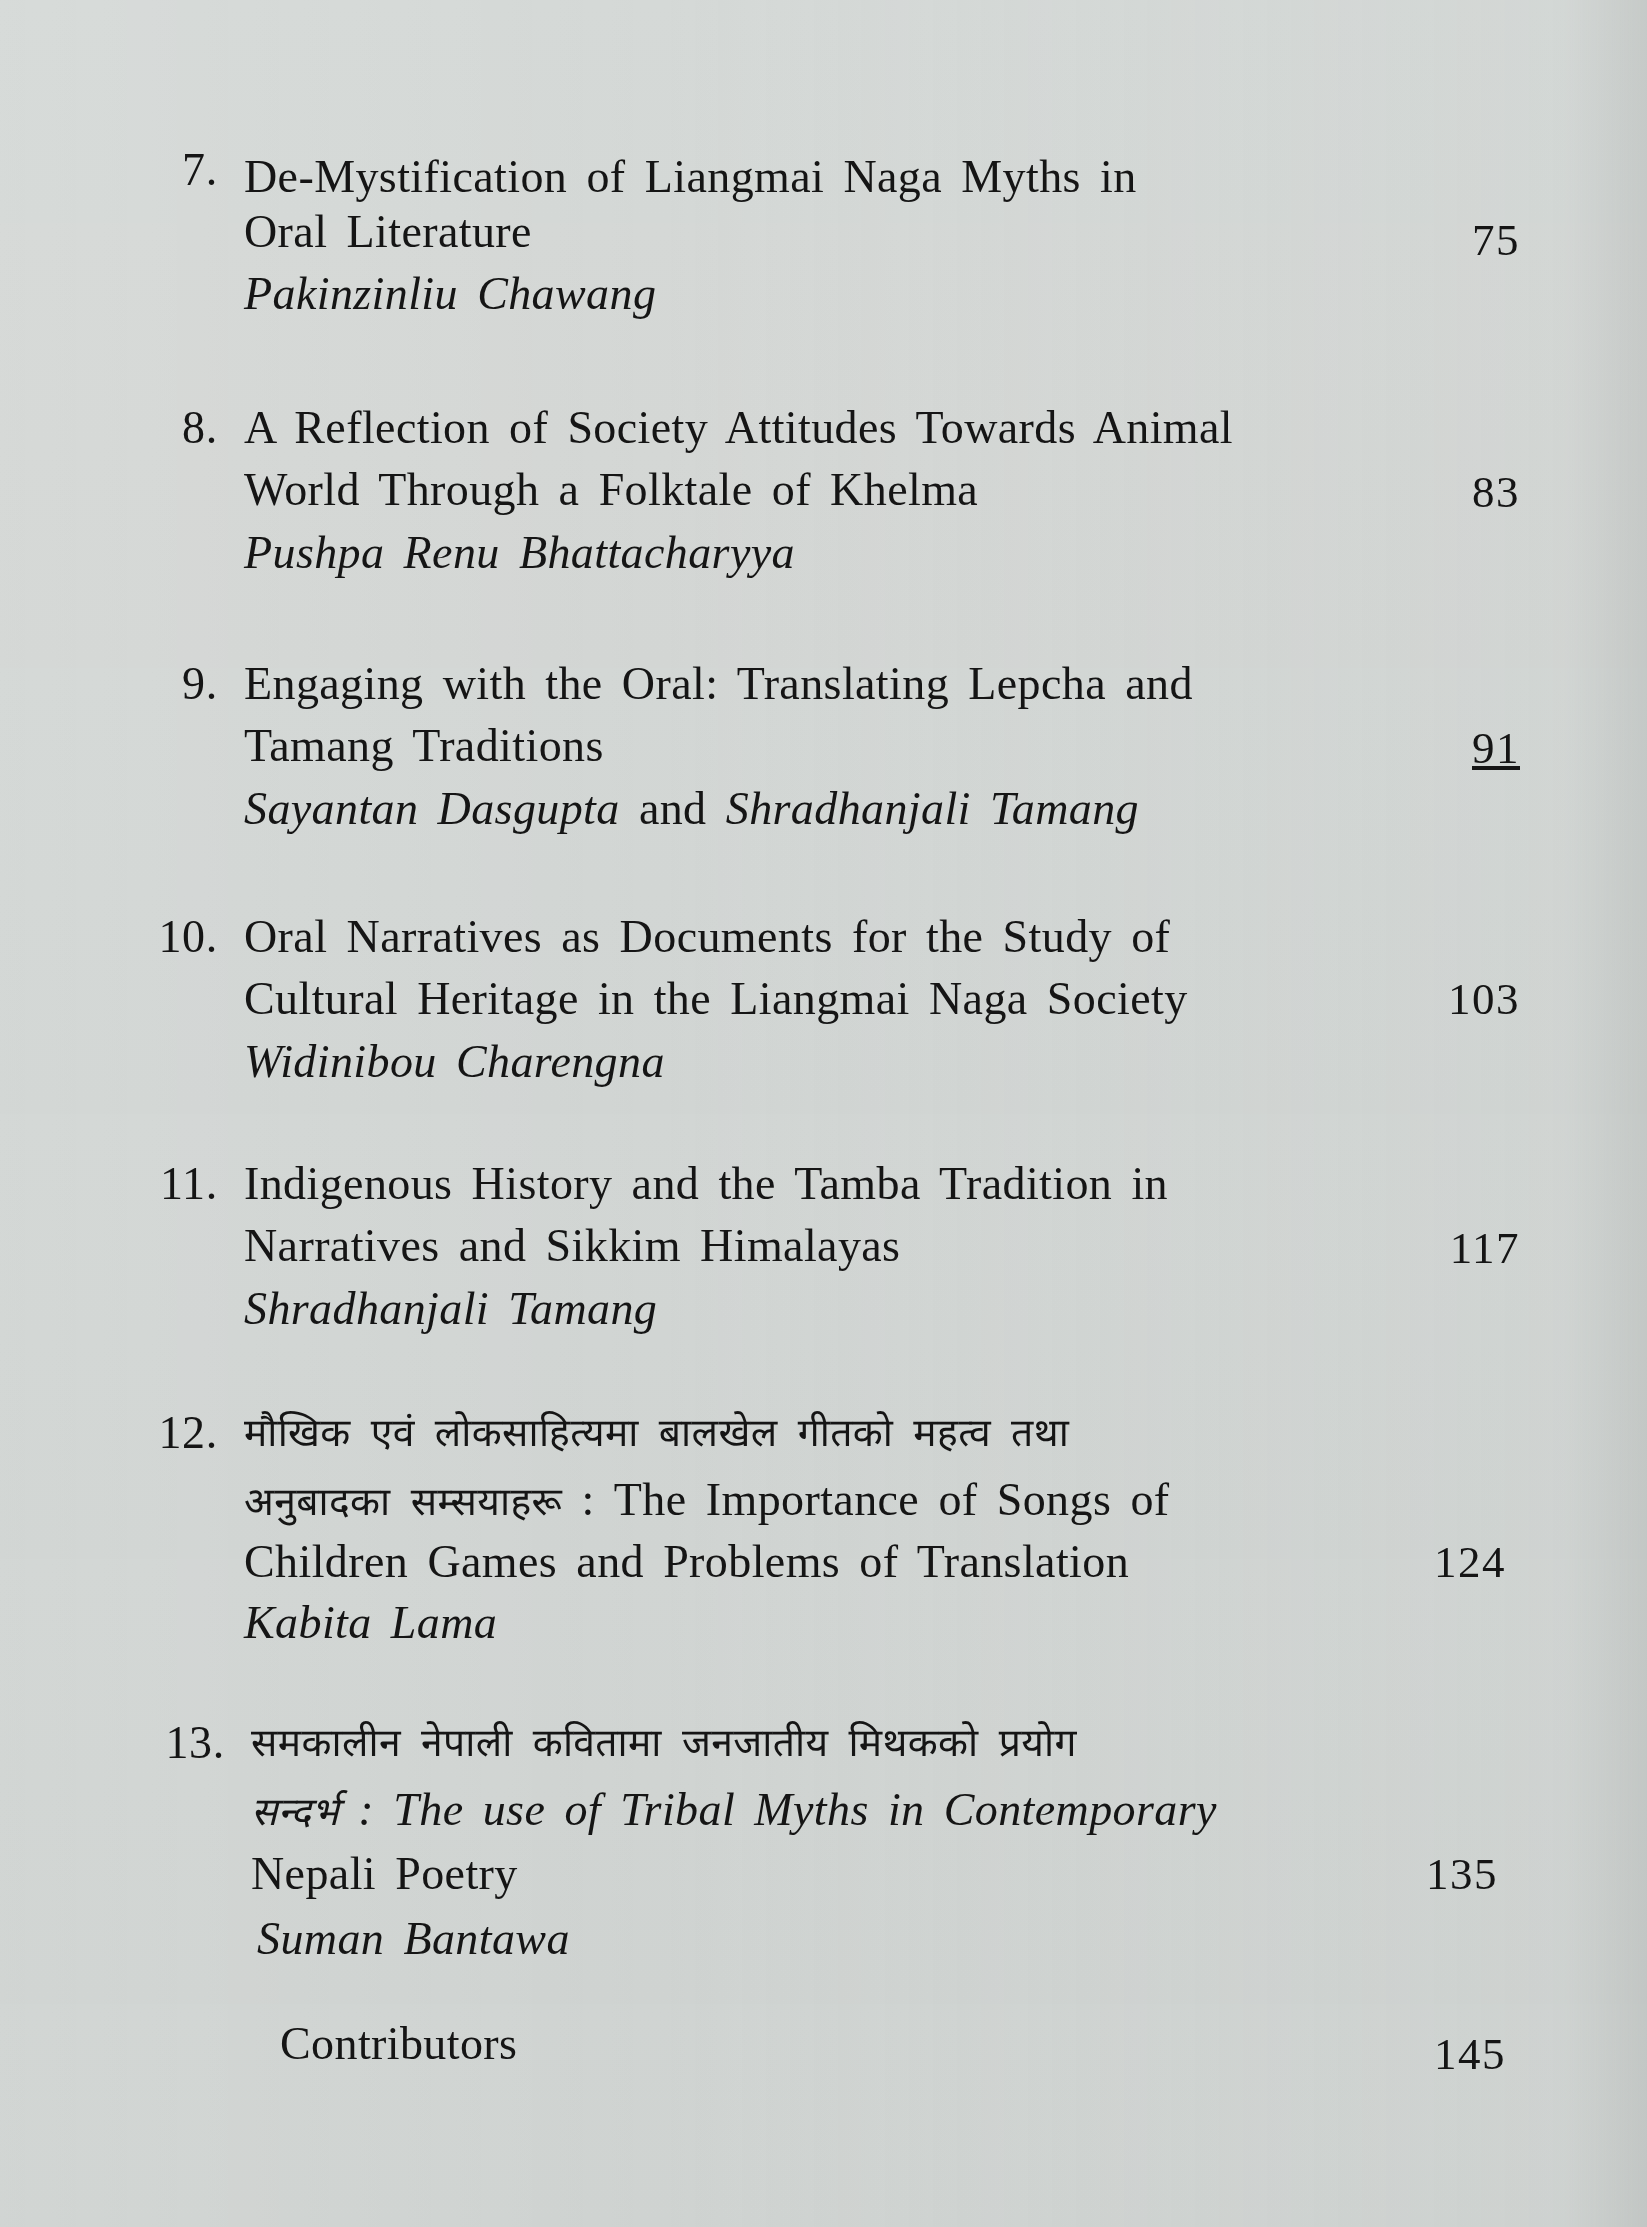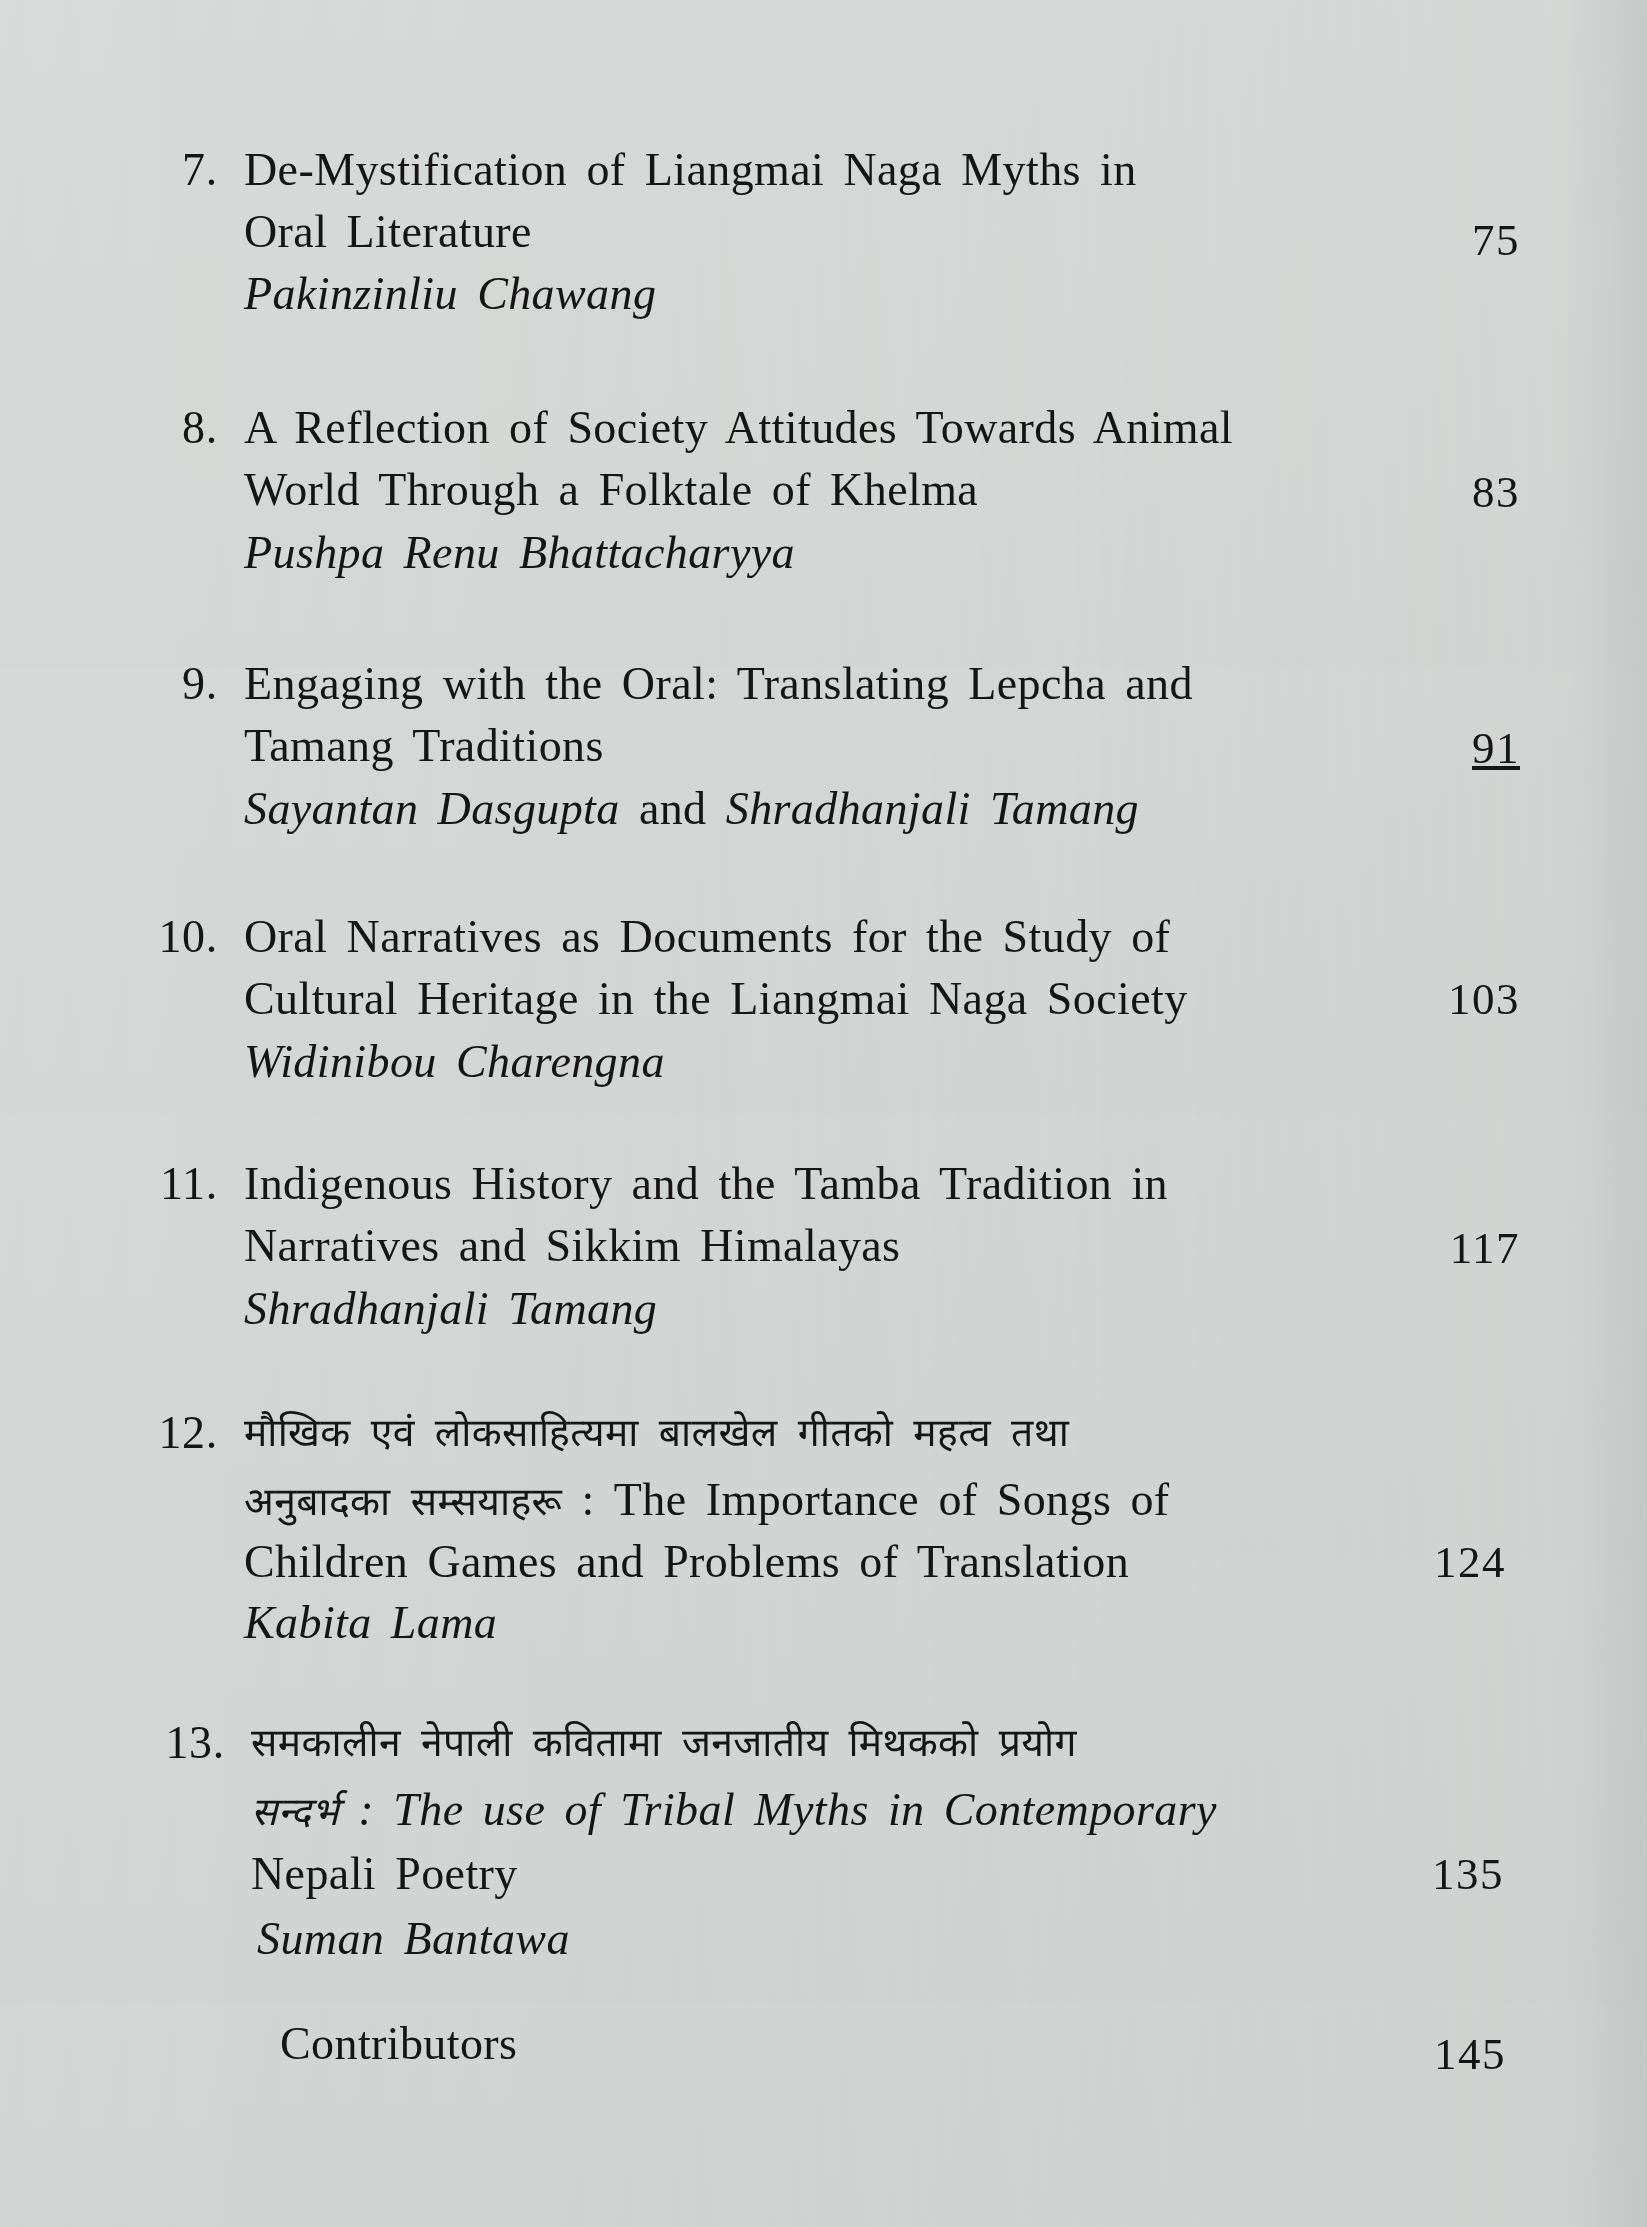"De-Mystification of Liangmai Naga Myths" div.line { top: 0 -> 7px }
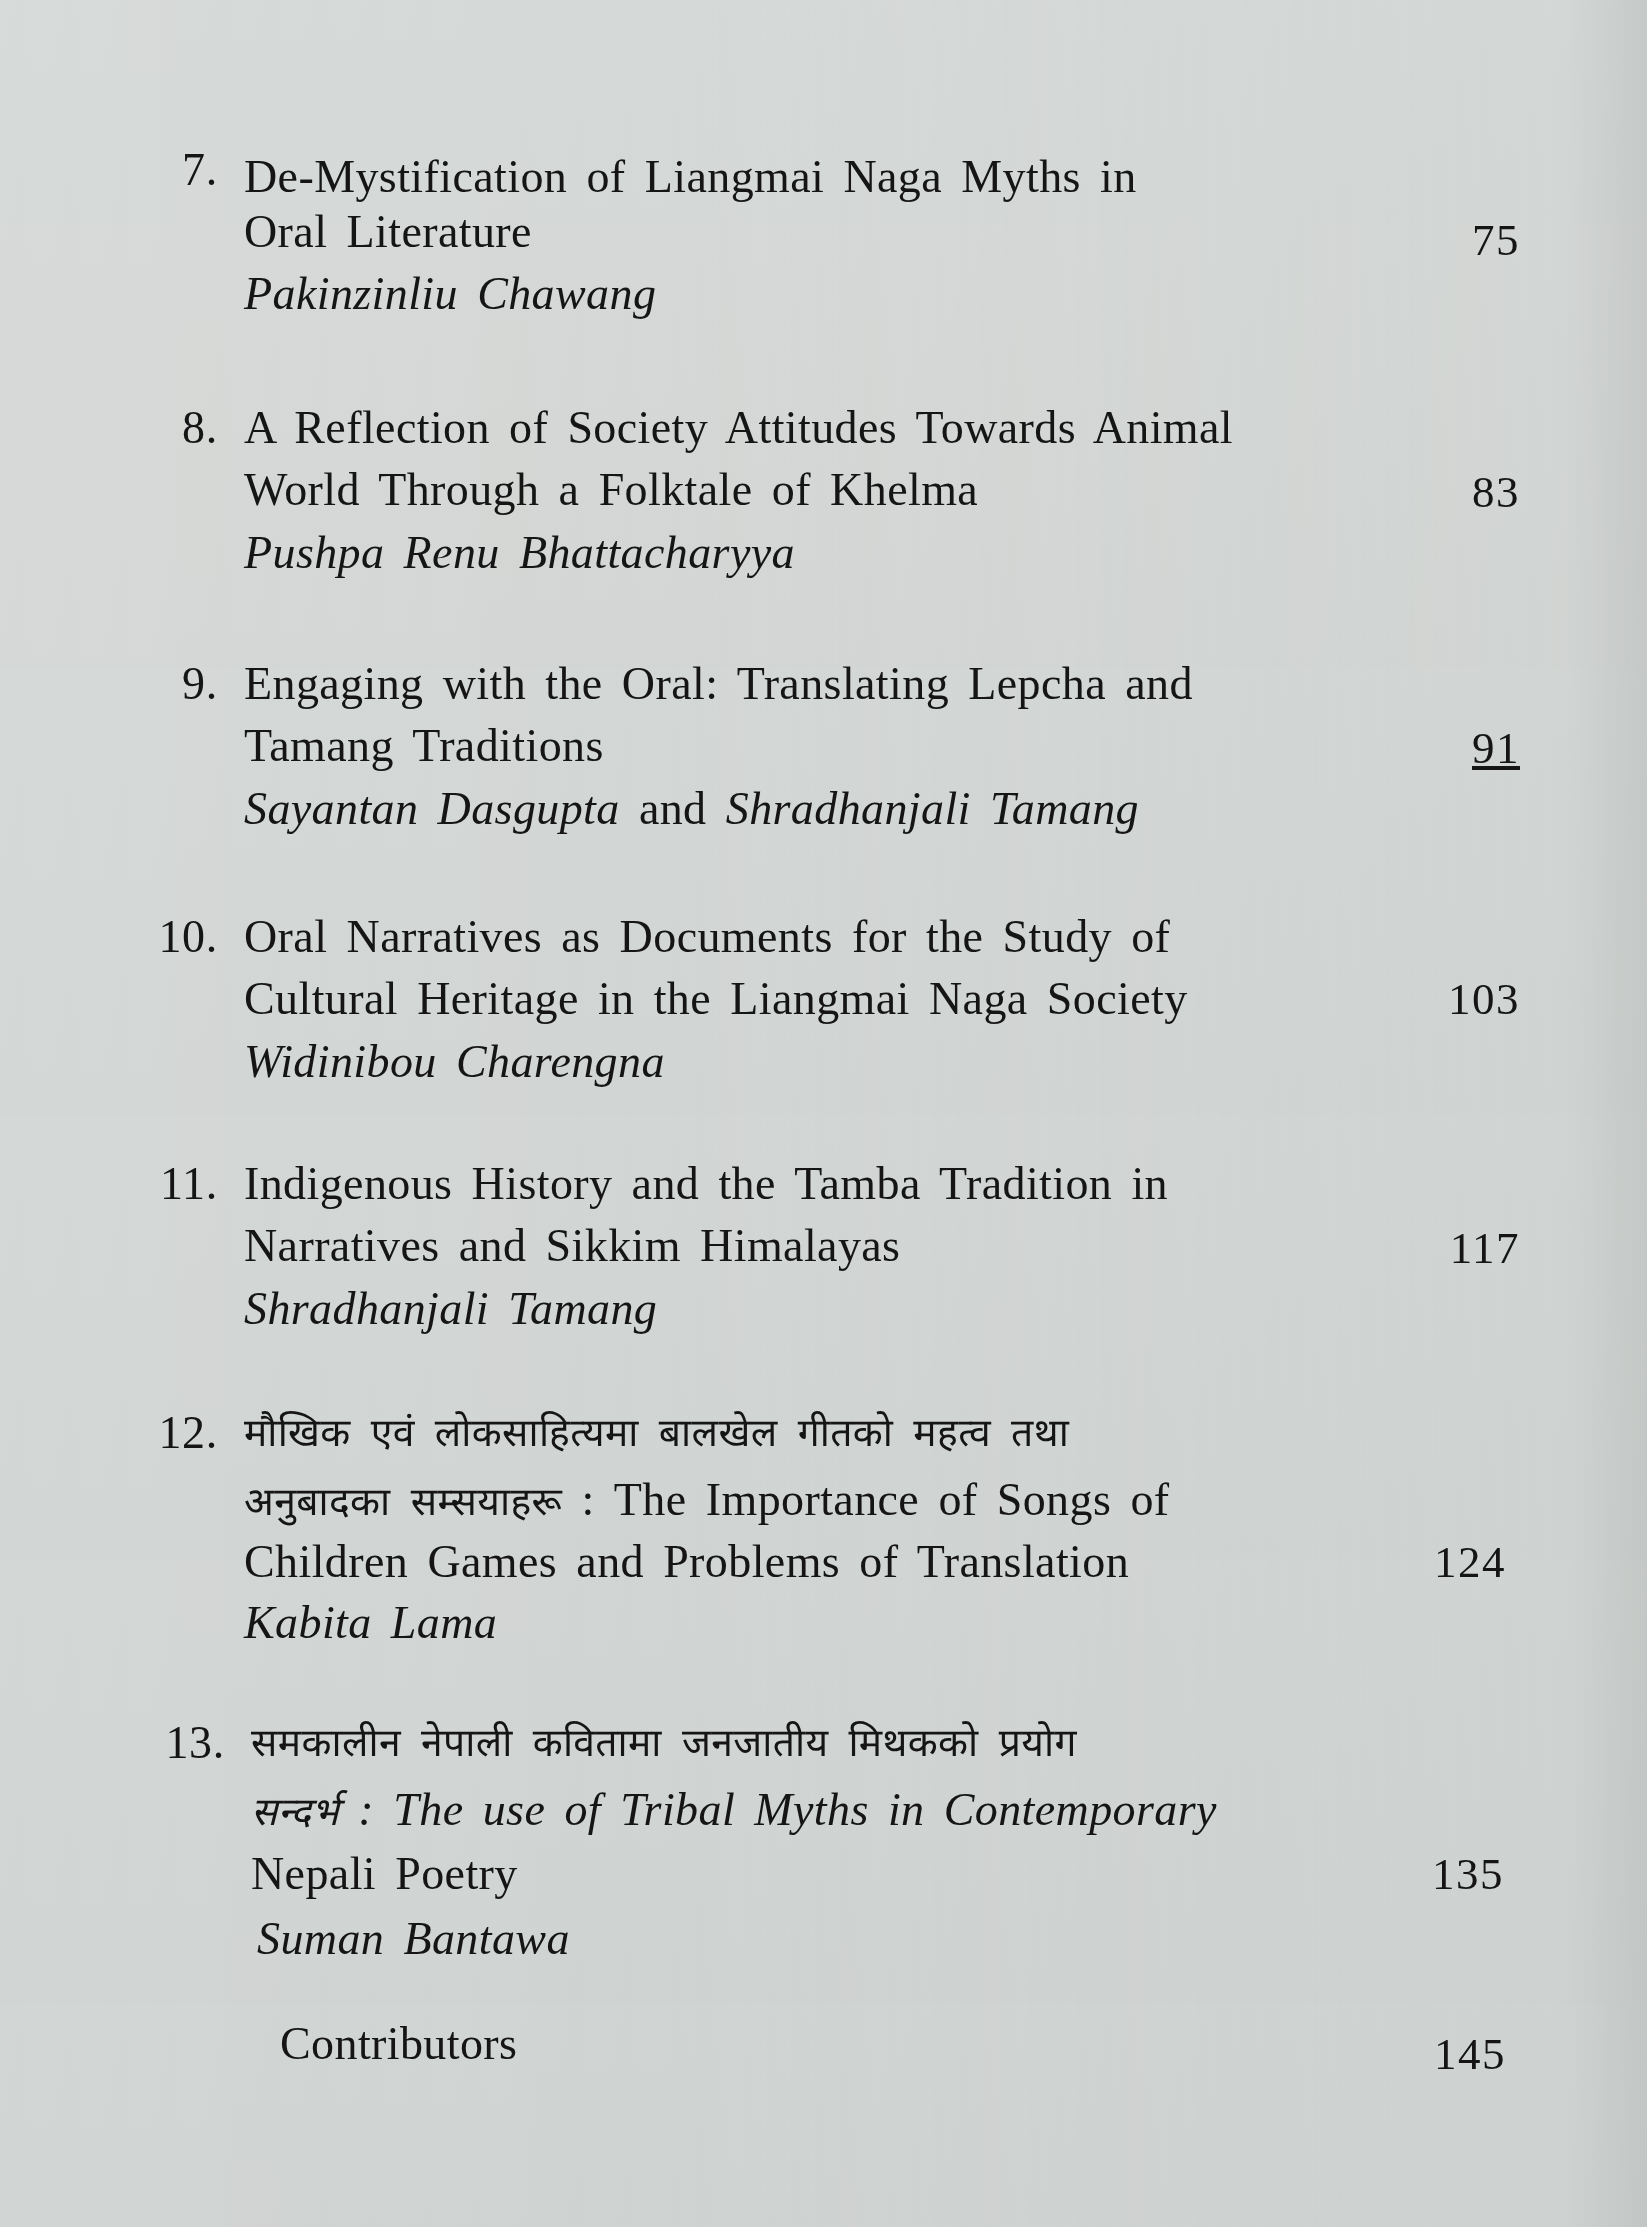"135" div.pg { right: 144px -> 150px }
